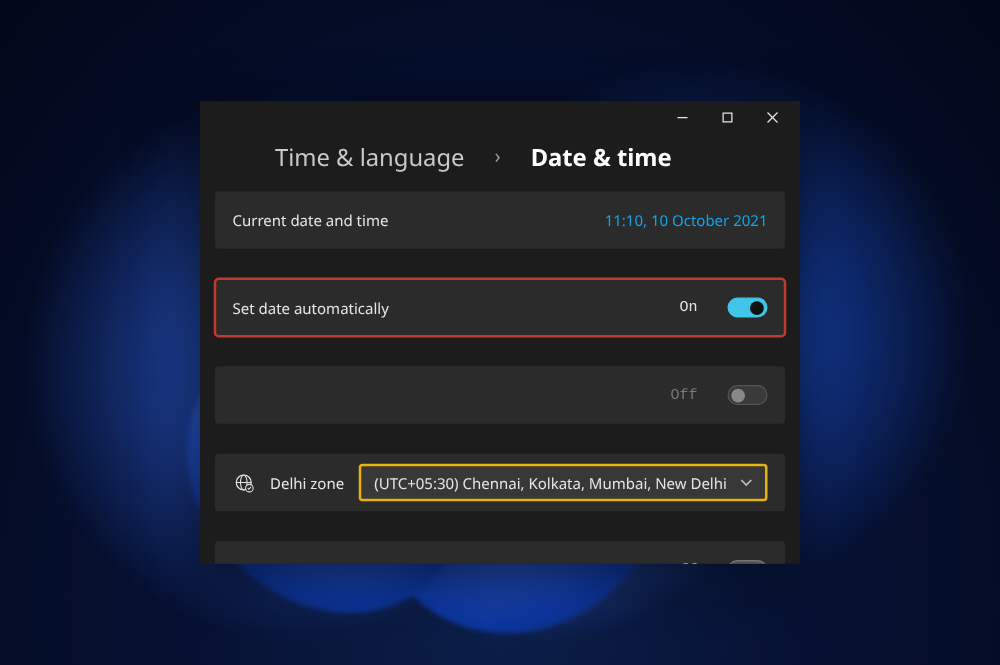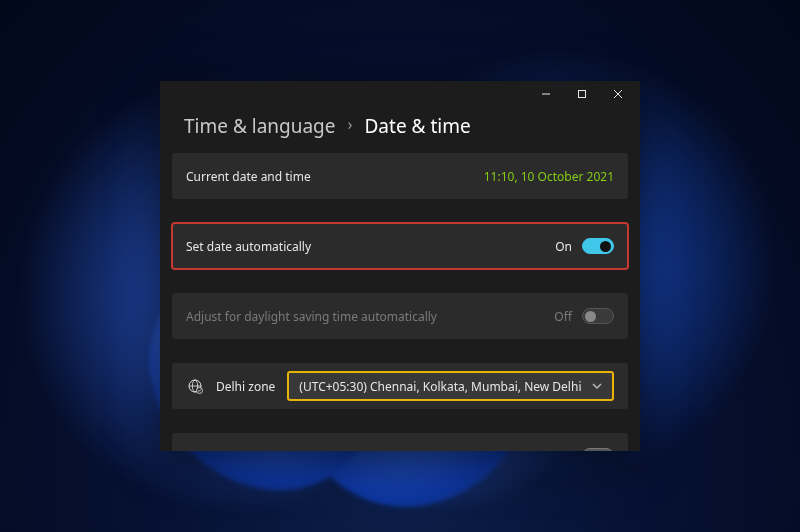"Time & language" .crumbs { gap: 12px -> 24px; margin-left: none -> 36px }
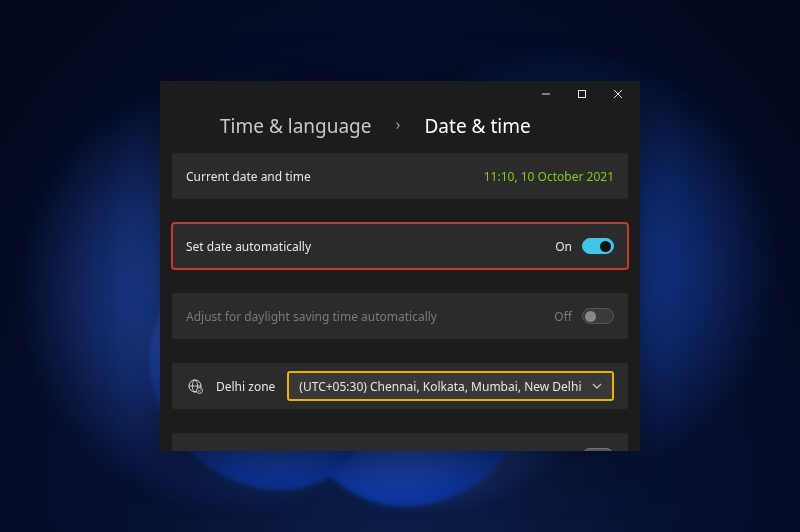"Date & time" .crumb-current { font-weight: 400 -> 700 }
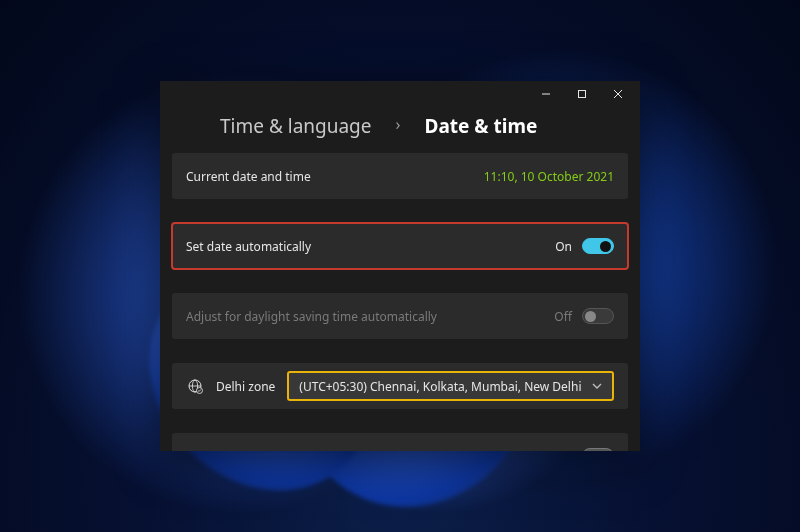"11:10, 10 October 2021" .row .value { color: #84cc16 -> #0ea5e9 }
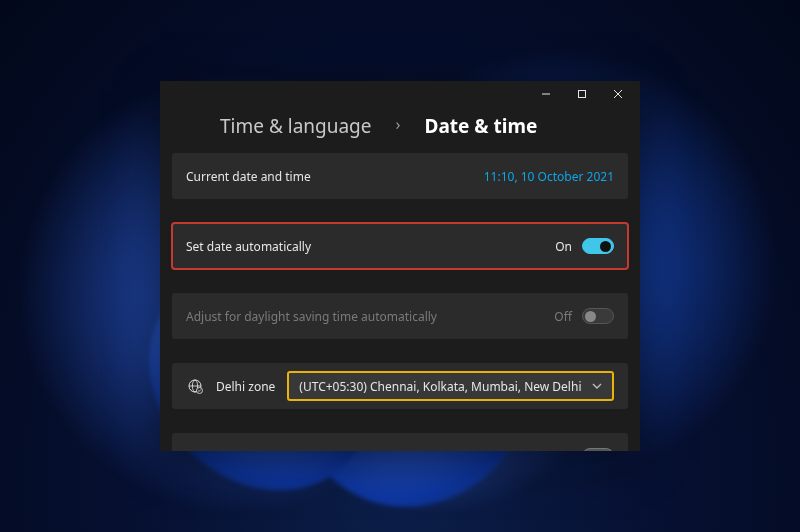"On" .tog-label { font-family: none -> Liberation Mono, monospace; margin-right: 10px -> 24px }
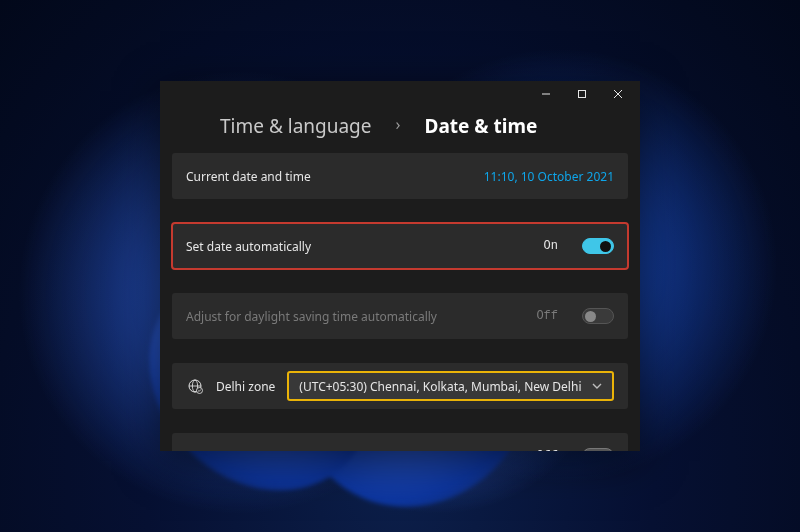"Adjust for daylight saving time" span.label { html: <span>Adjust for daylight saving time automatically</span> -> none }
